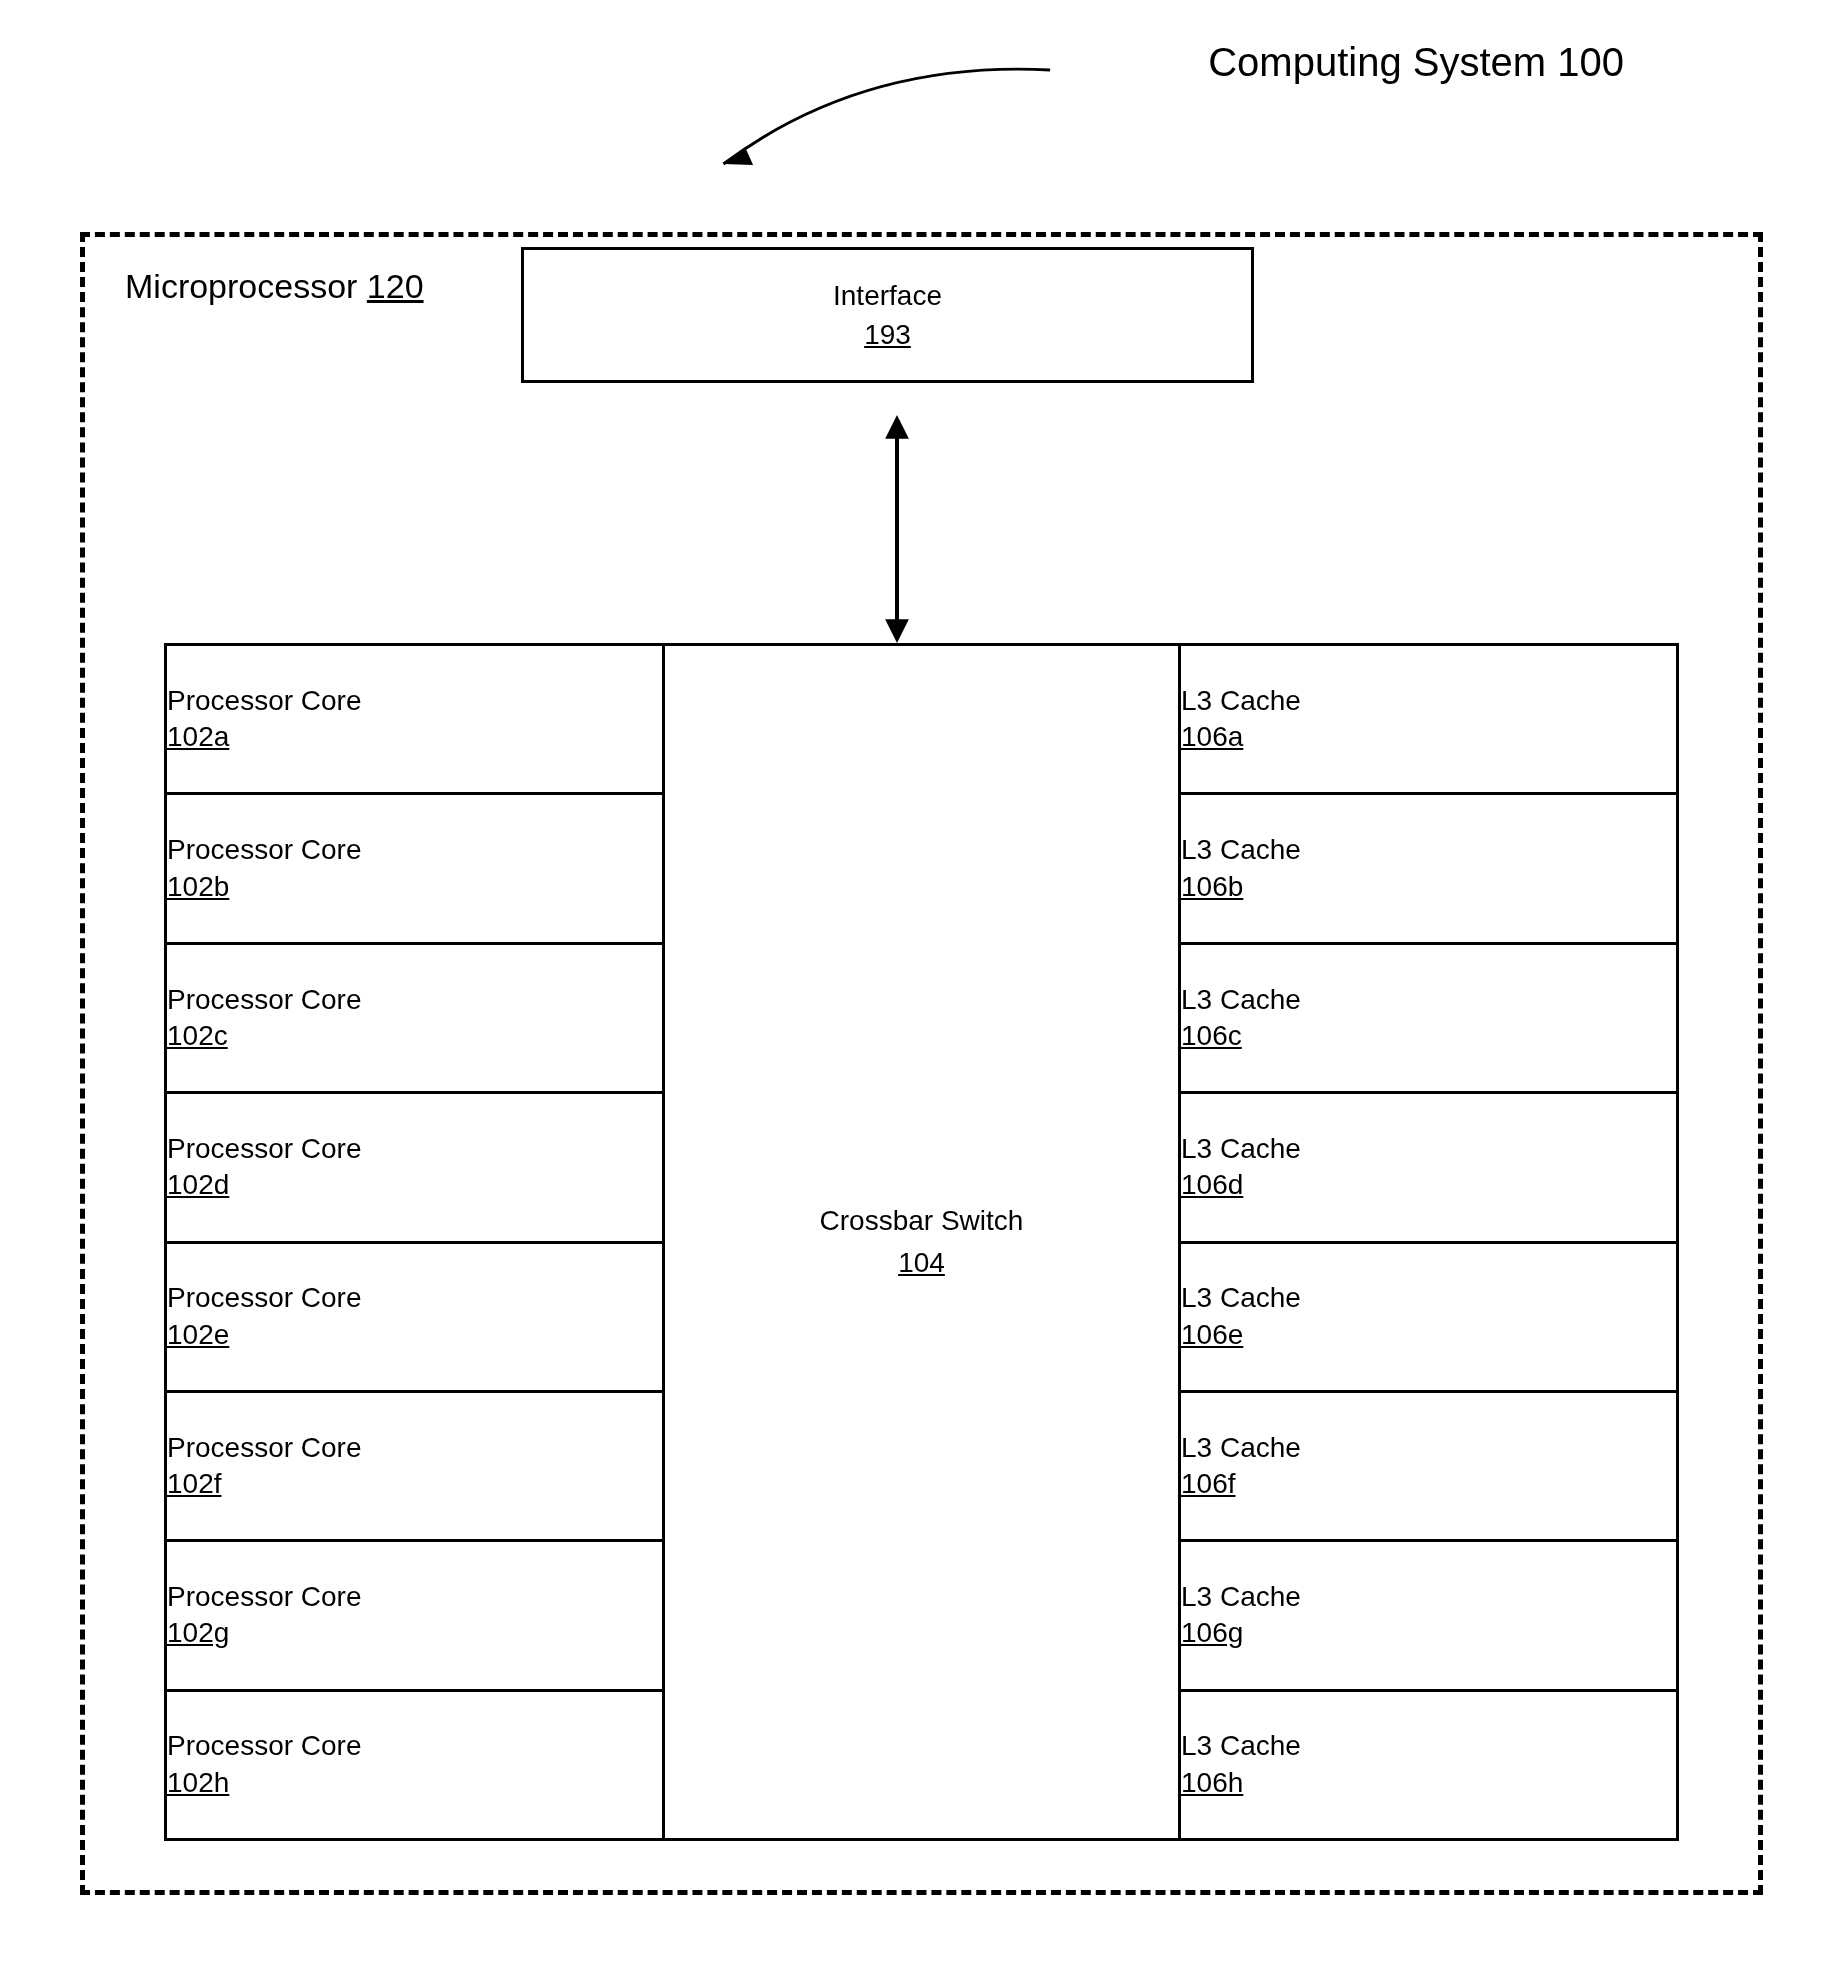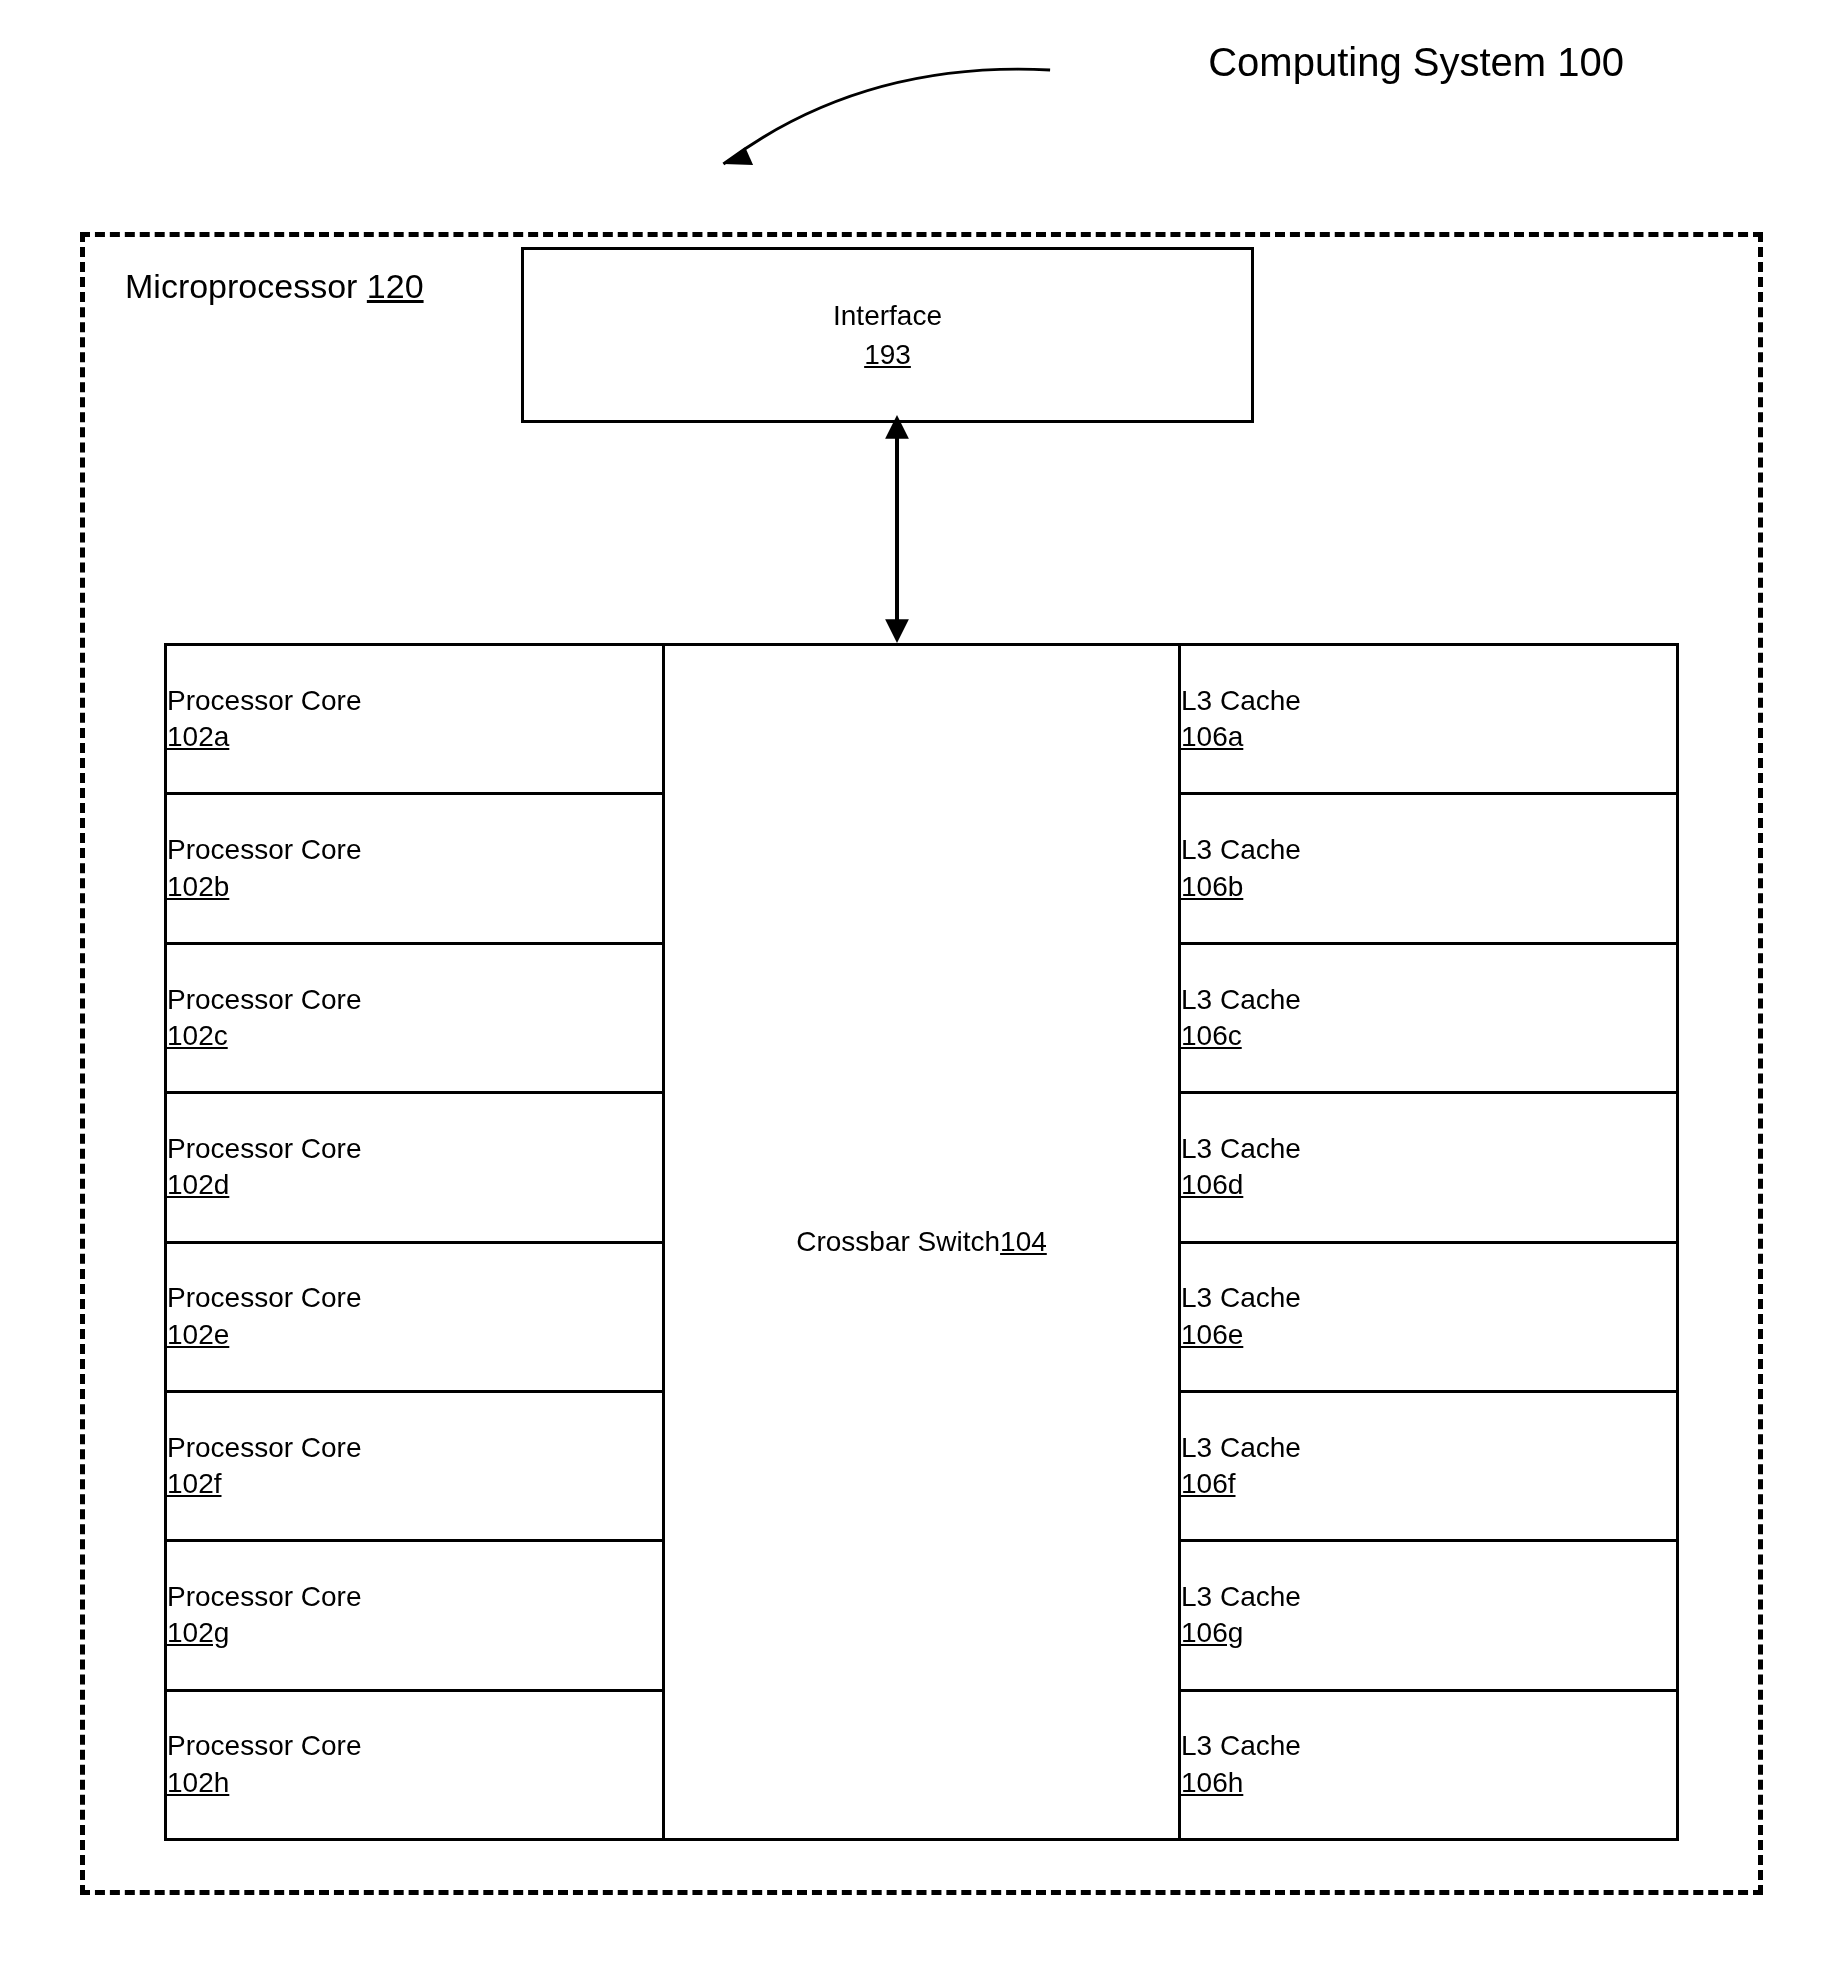"Interface" .interface-box { height: 176px -> 136px }
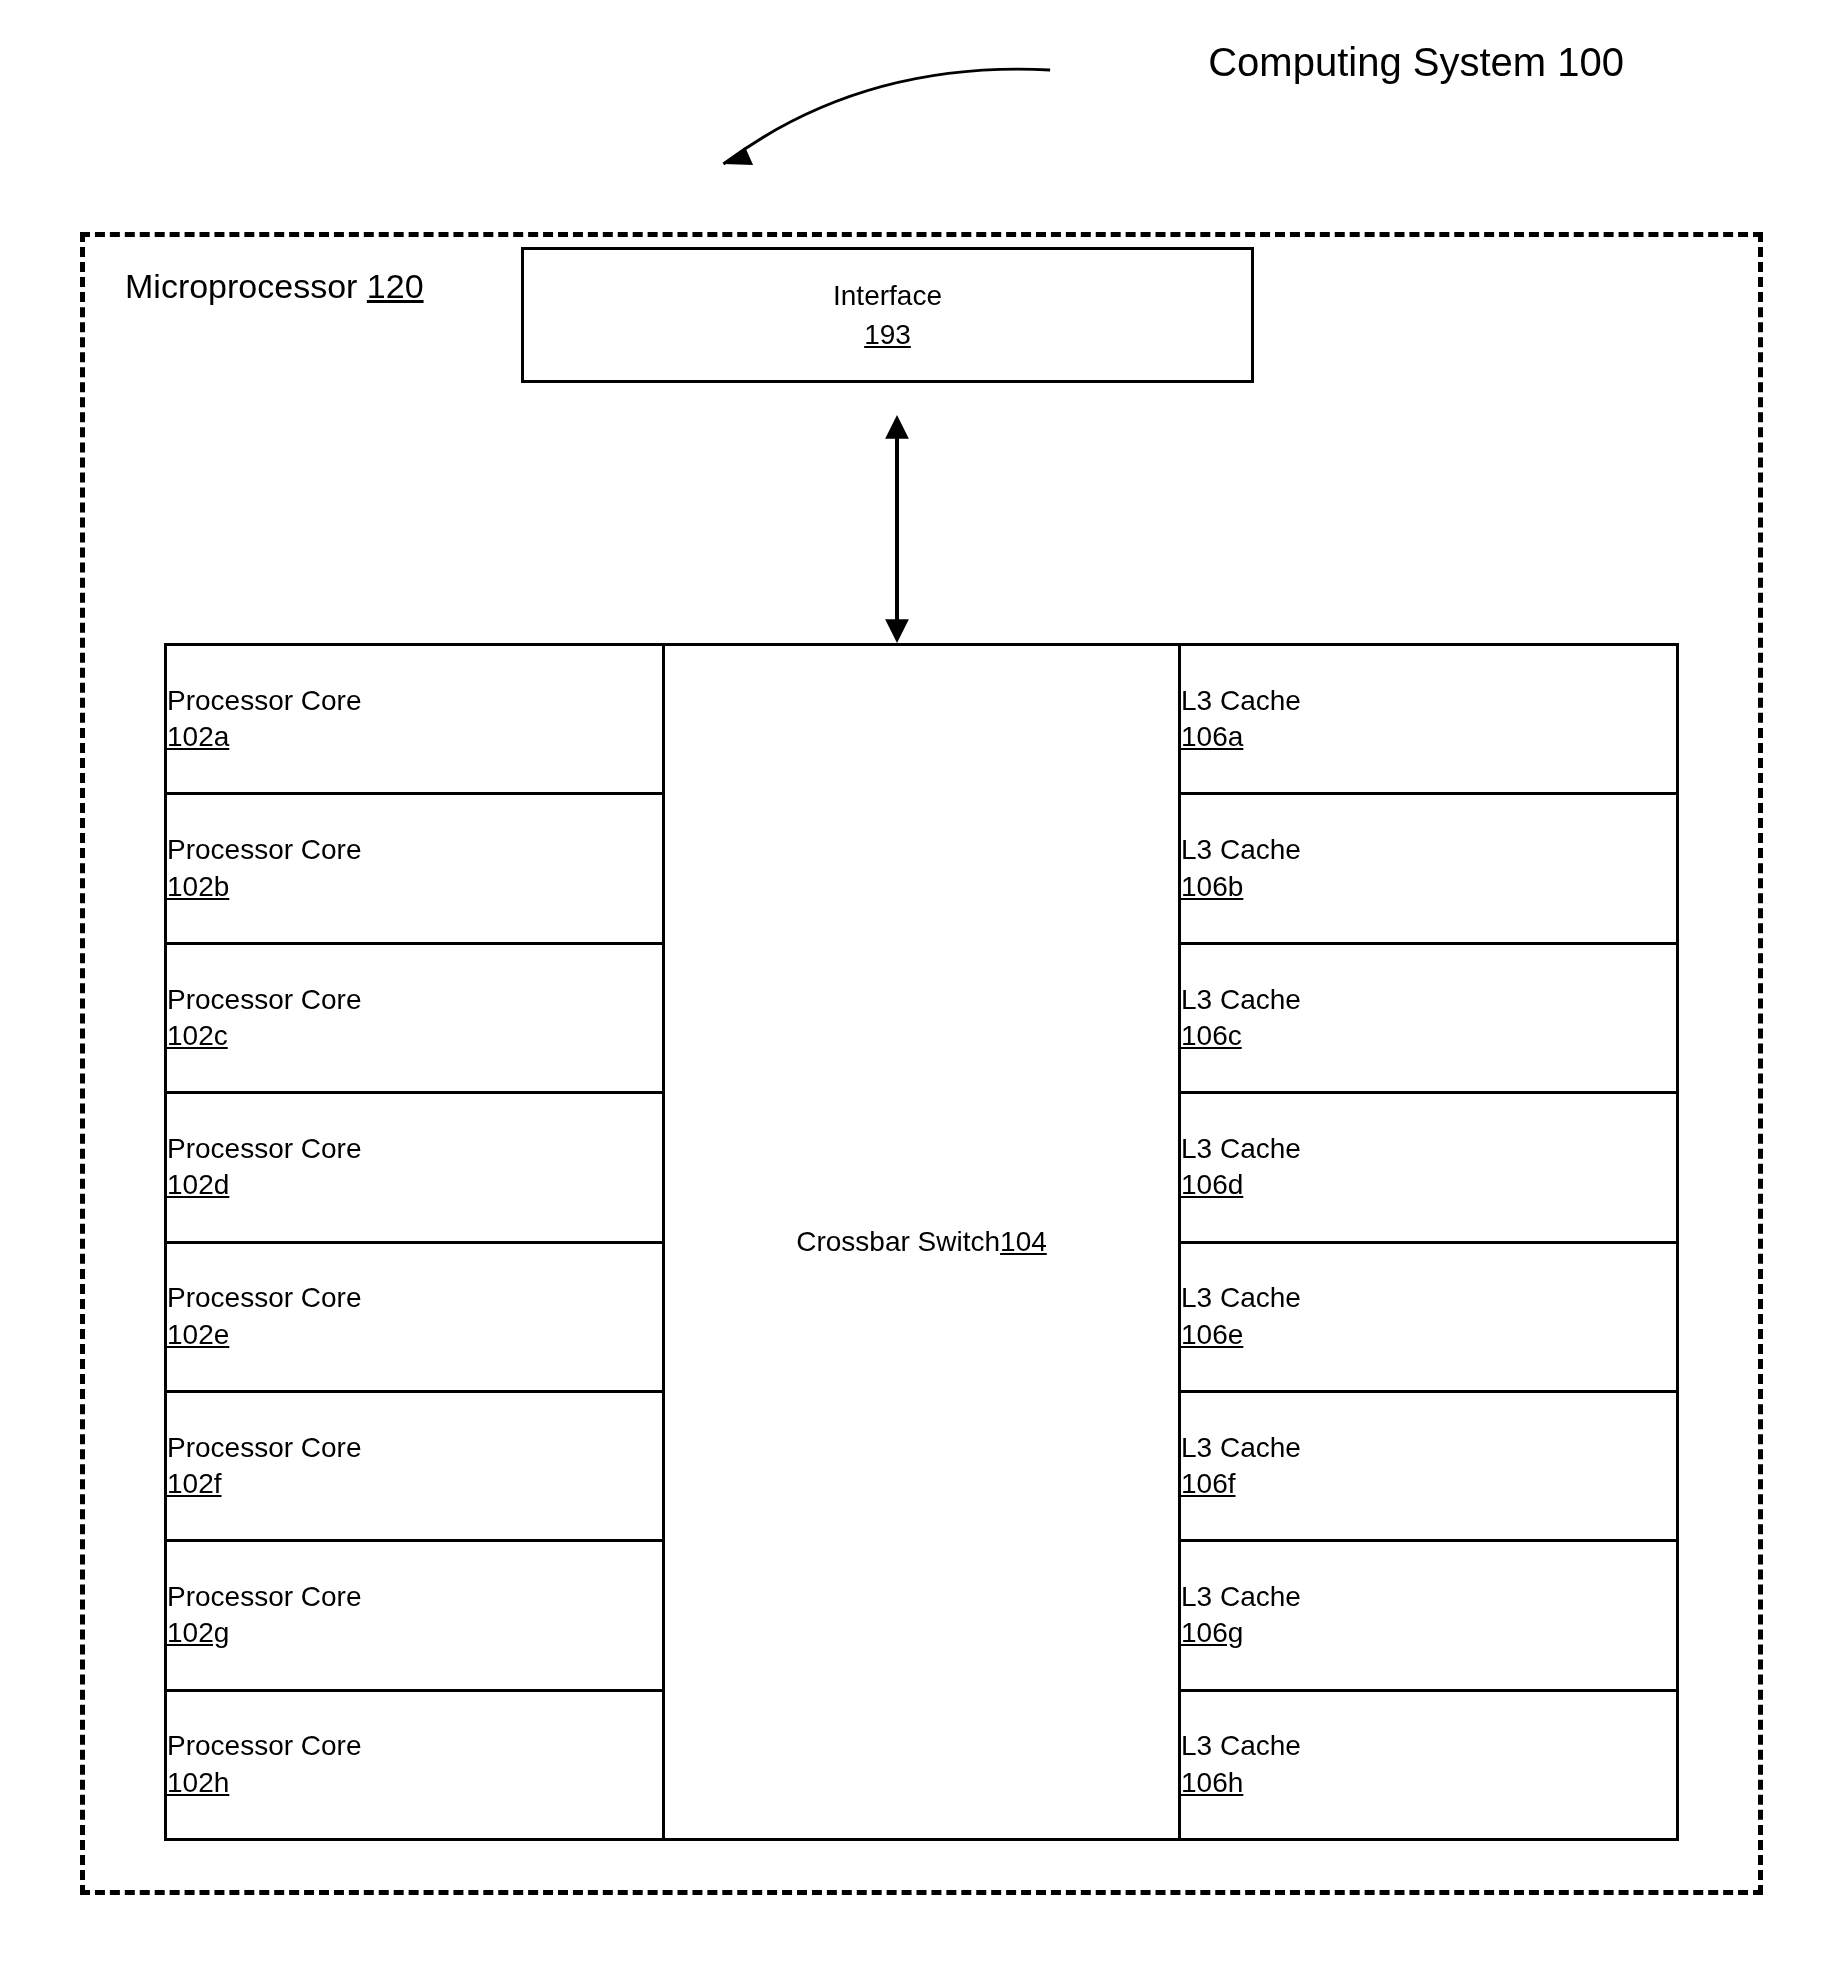"Crossbar Switch" .col-mid { flex-direction: row -> column }
